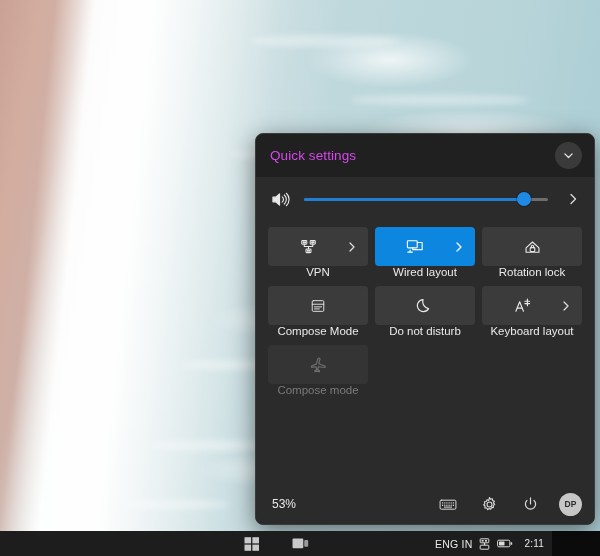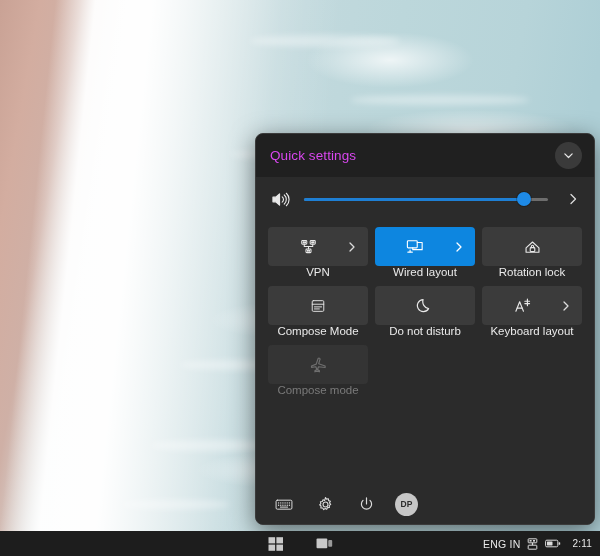"53%" span { html: none -> <span>53%</span> }
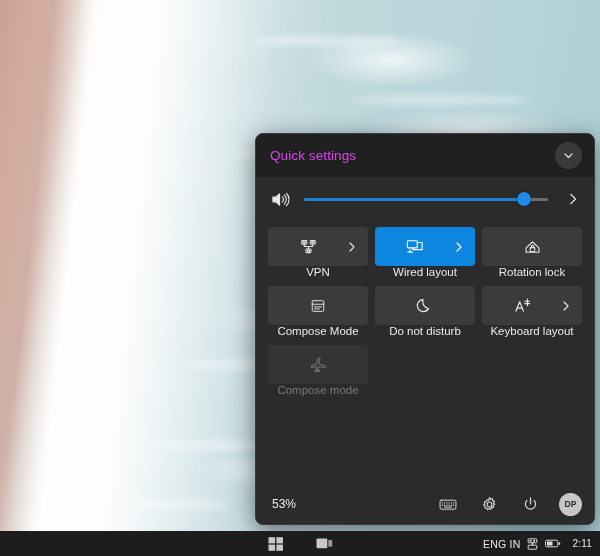"ENG IN" #taskbar { width: 600px -> 552px }
